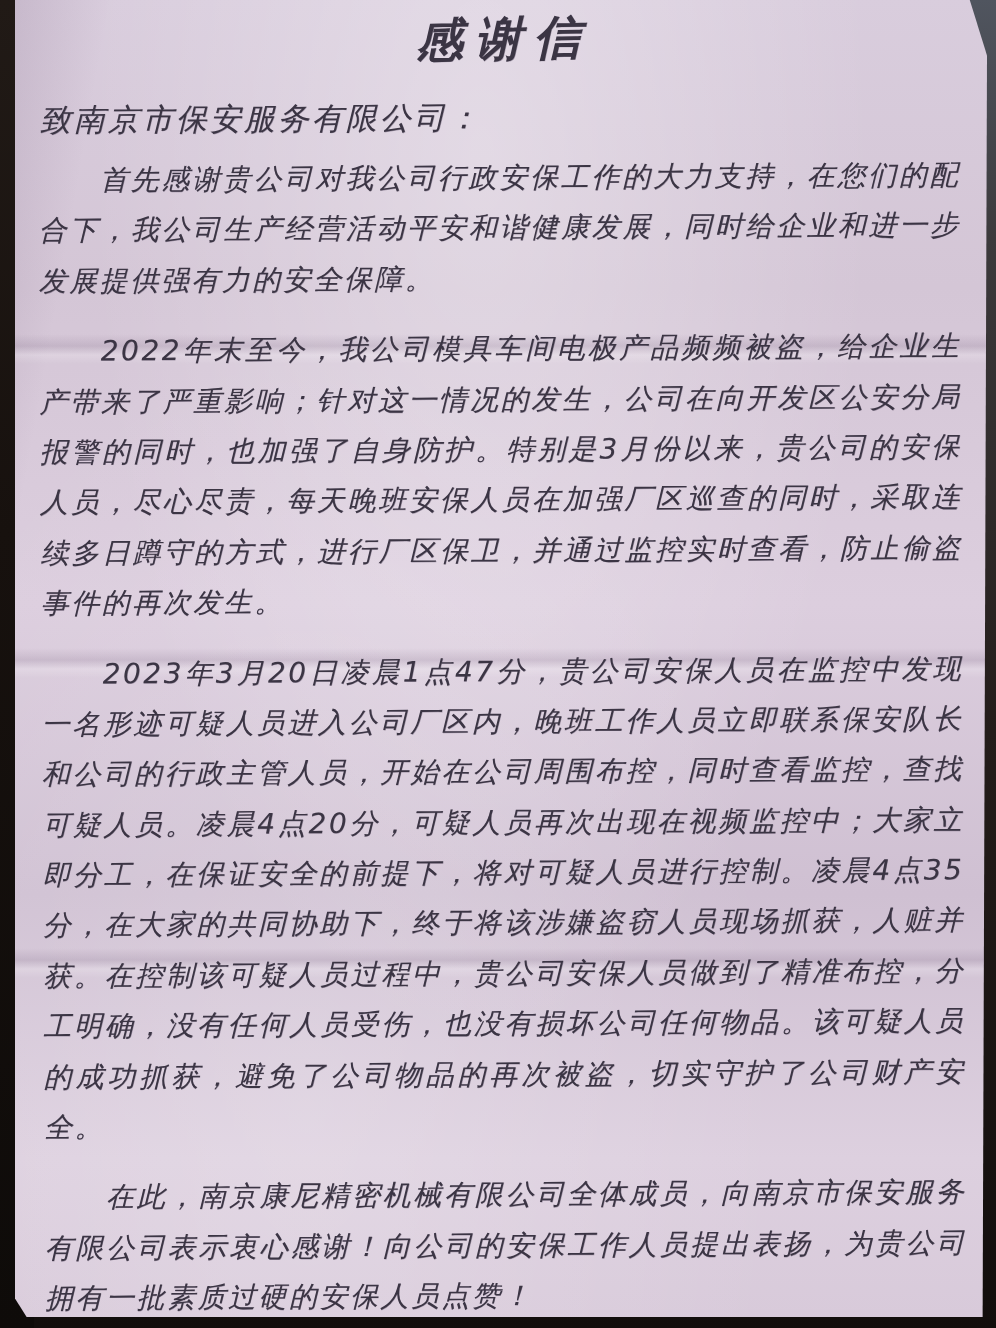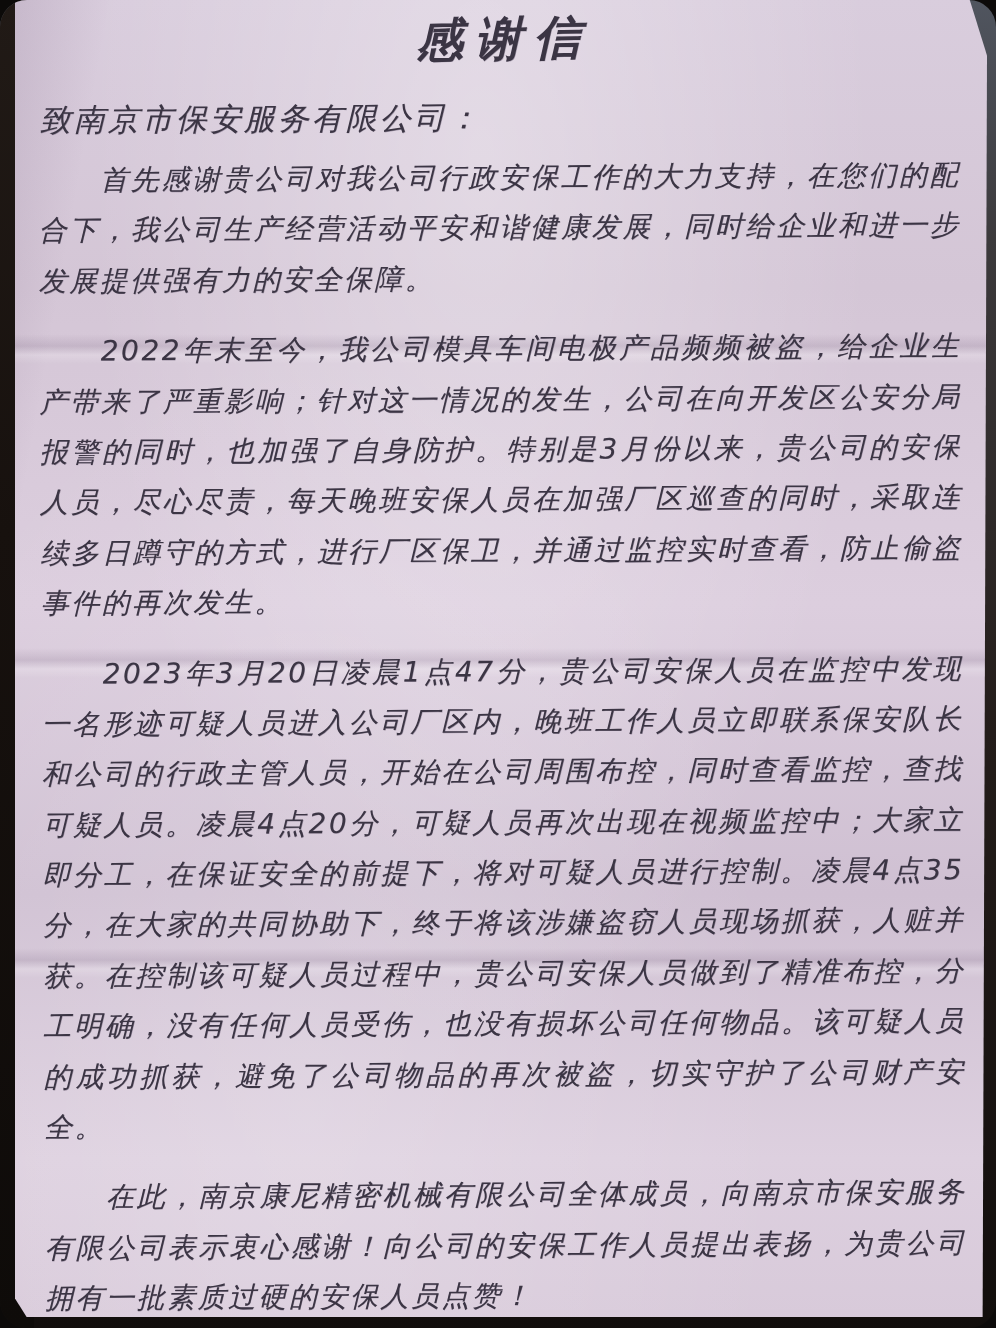"感谢信" .photo { border-radius: 27px -> none }
